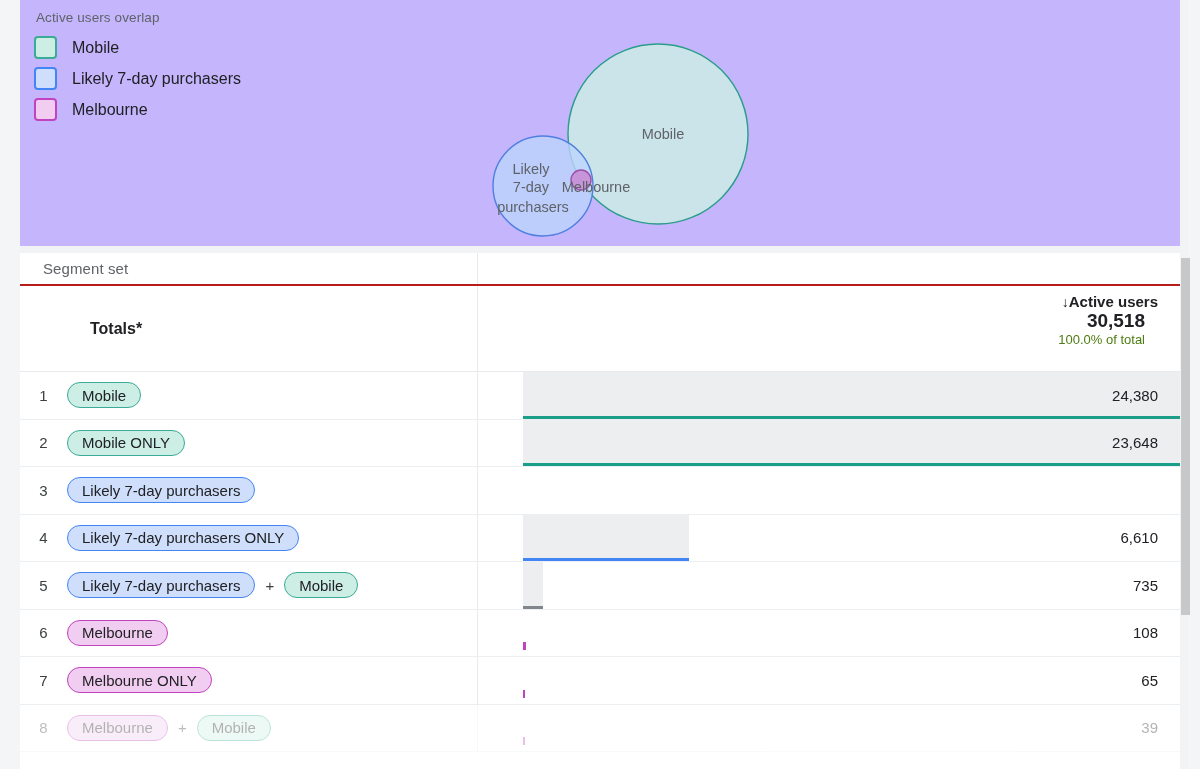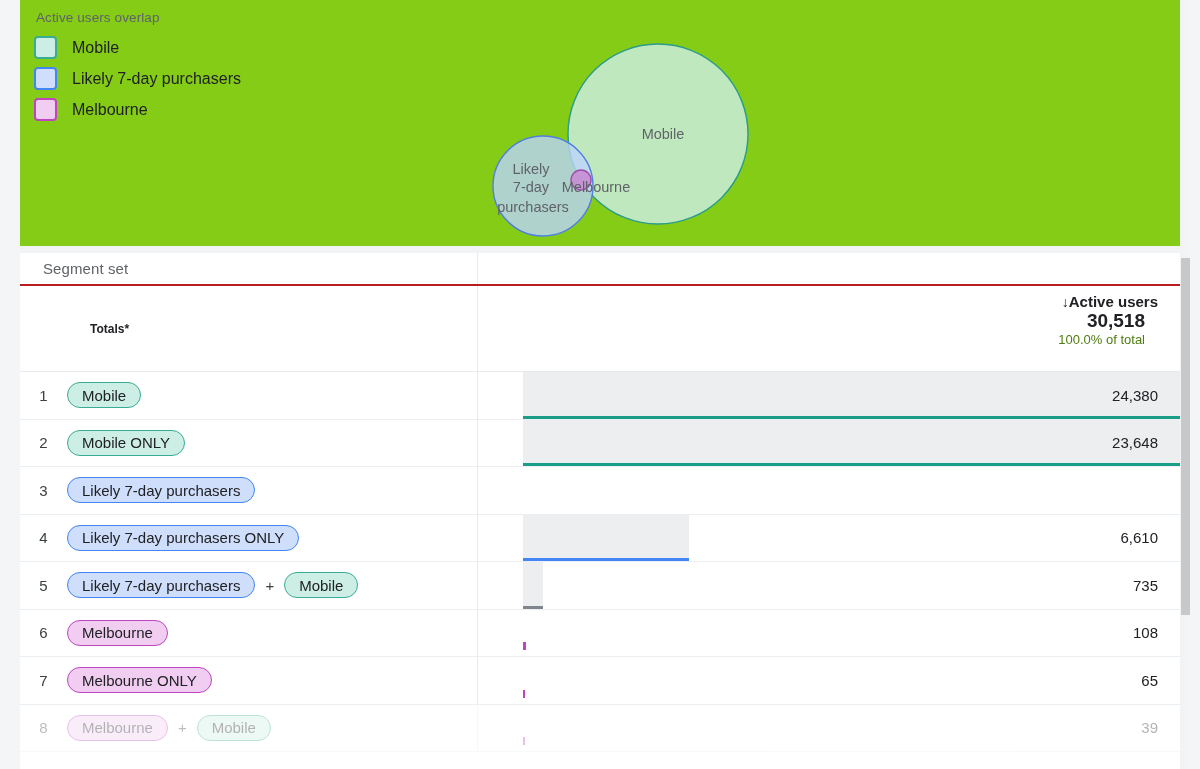"Active users overlap" .venn-card { background: #84cc16 -> #c4b5fd }
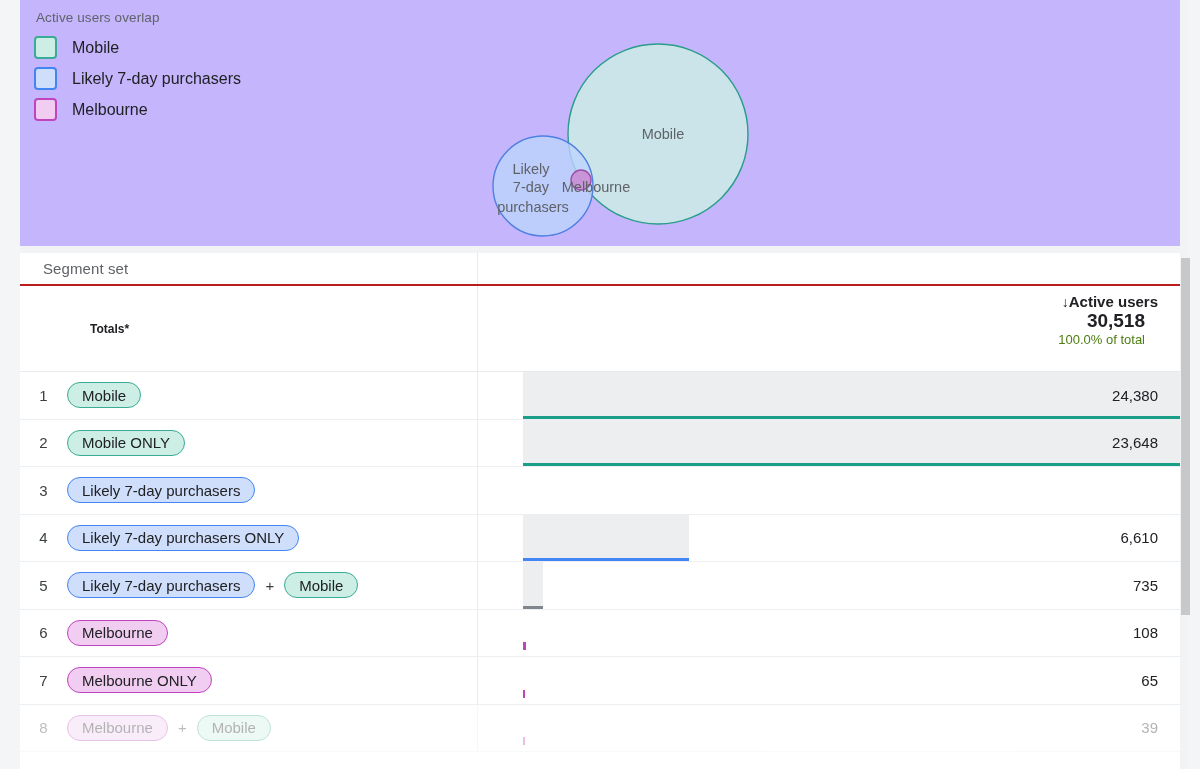"Totals*" .totals-label { font-size: 12px -> 16px }
